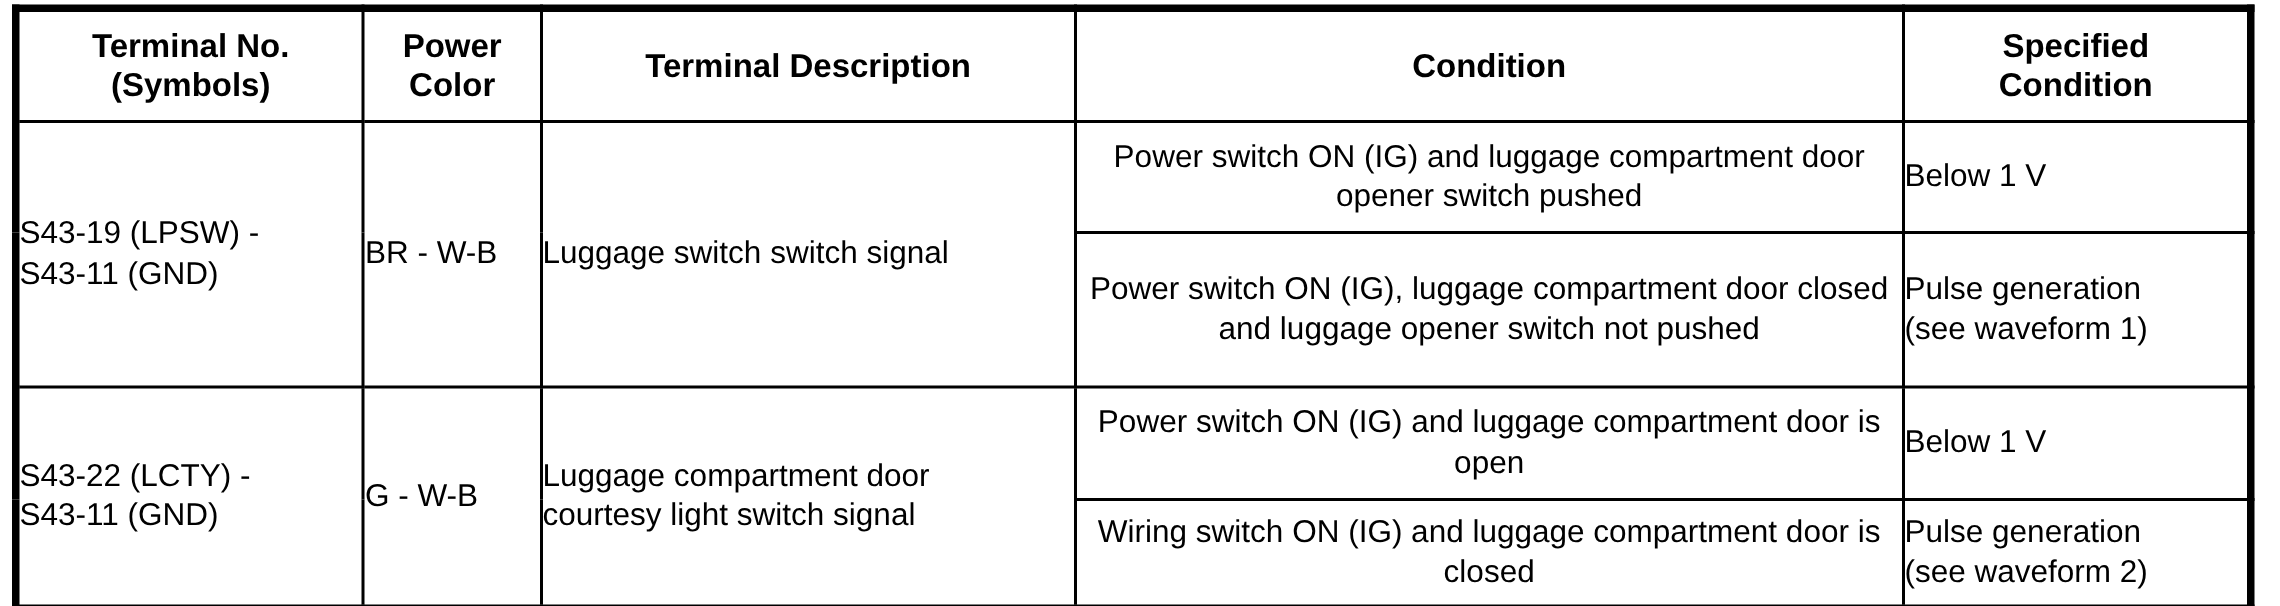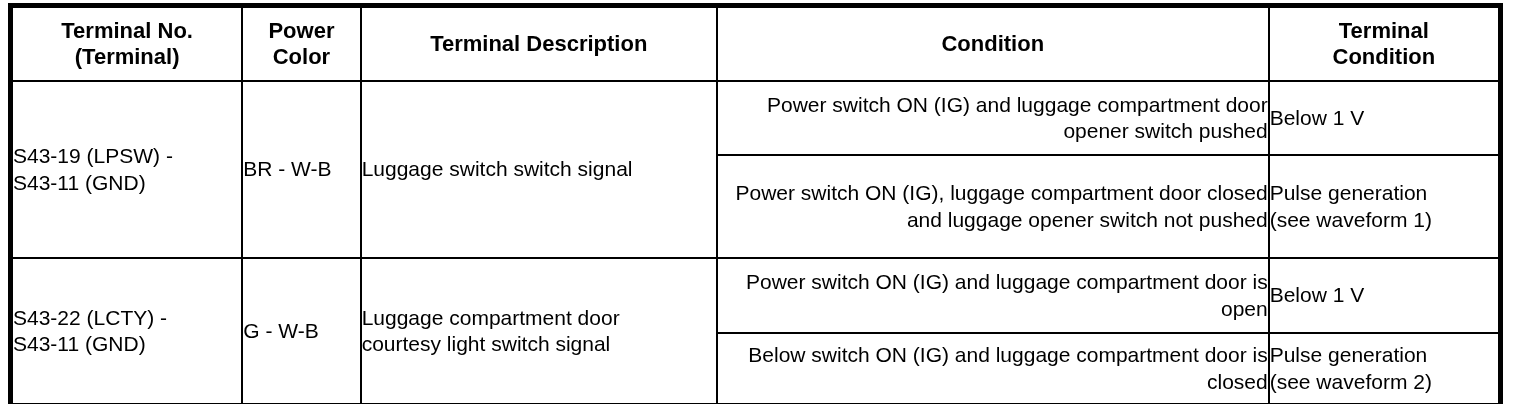"Terminal" span.nowrap-line { text: Terminal -> Specified }
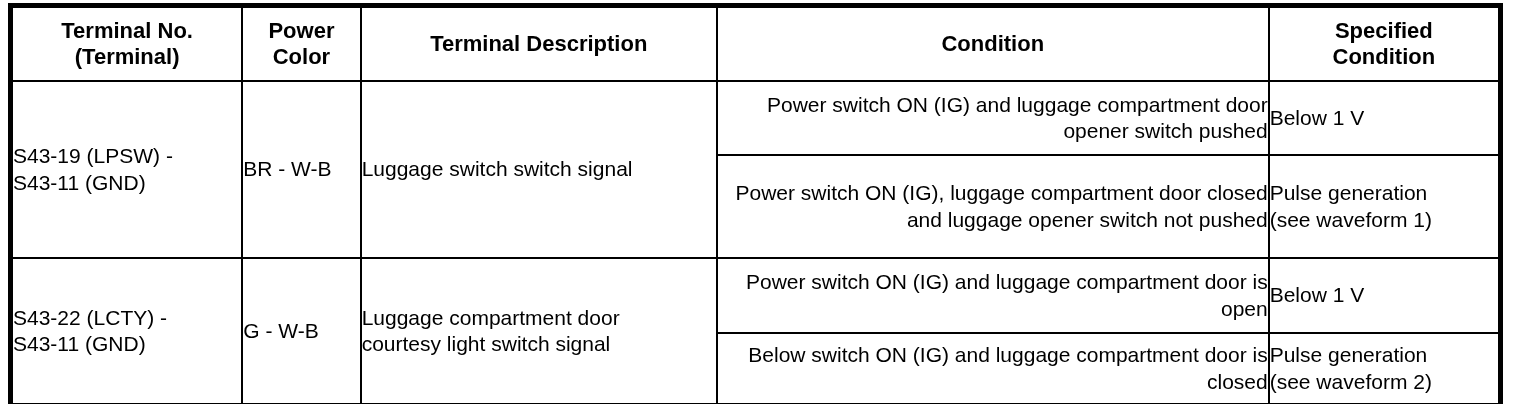"(Terminal)" span.nowrap-line { text: Terminal -> Symbols }
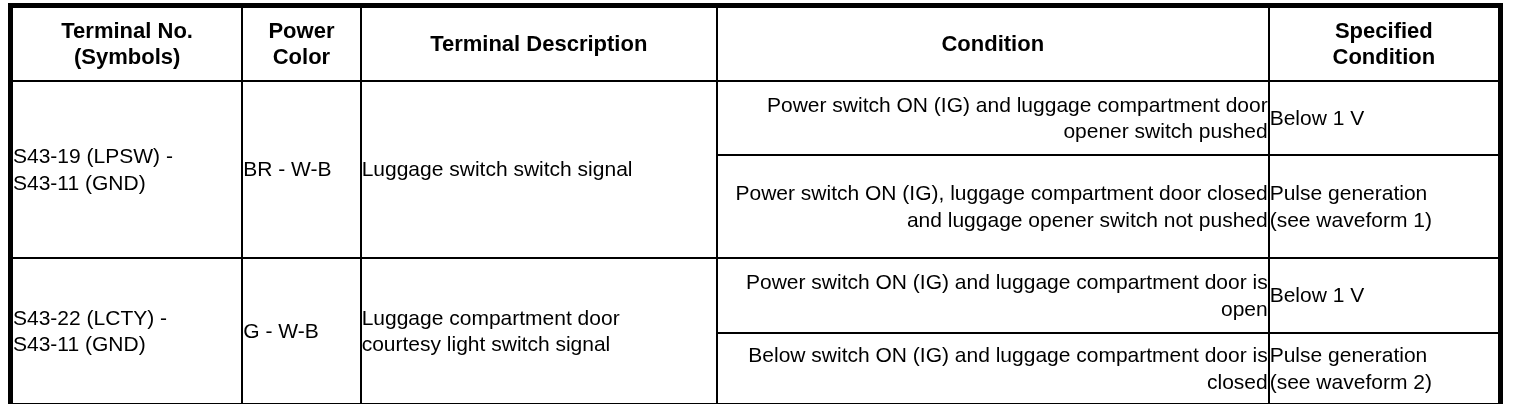"Power switch ON (IG) and" .c-left { text-align: right -> center }
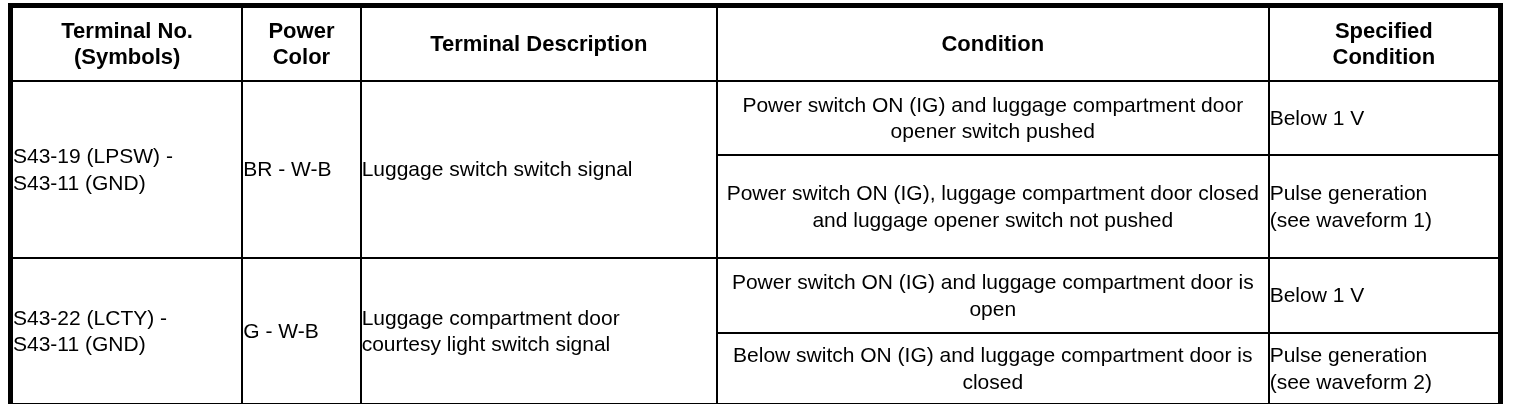"Below switch ON (IG) and" td.cell { text: Below -> Wiring }
